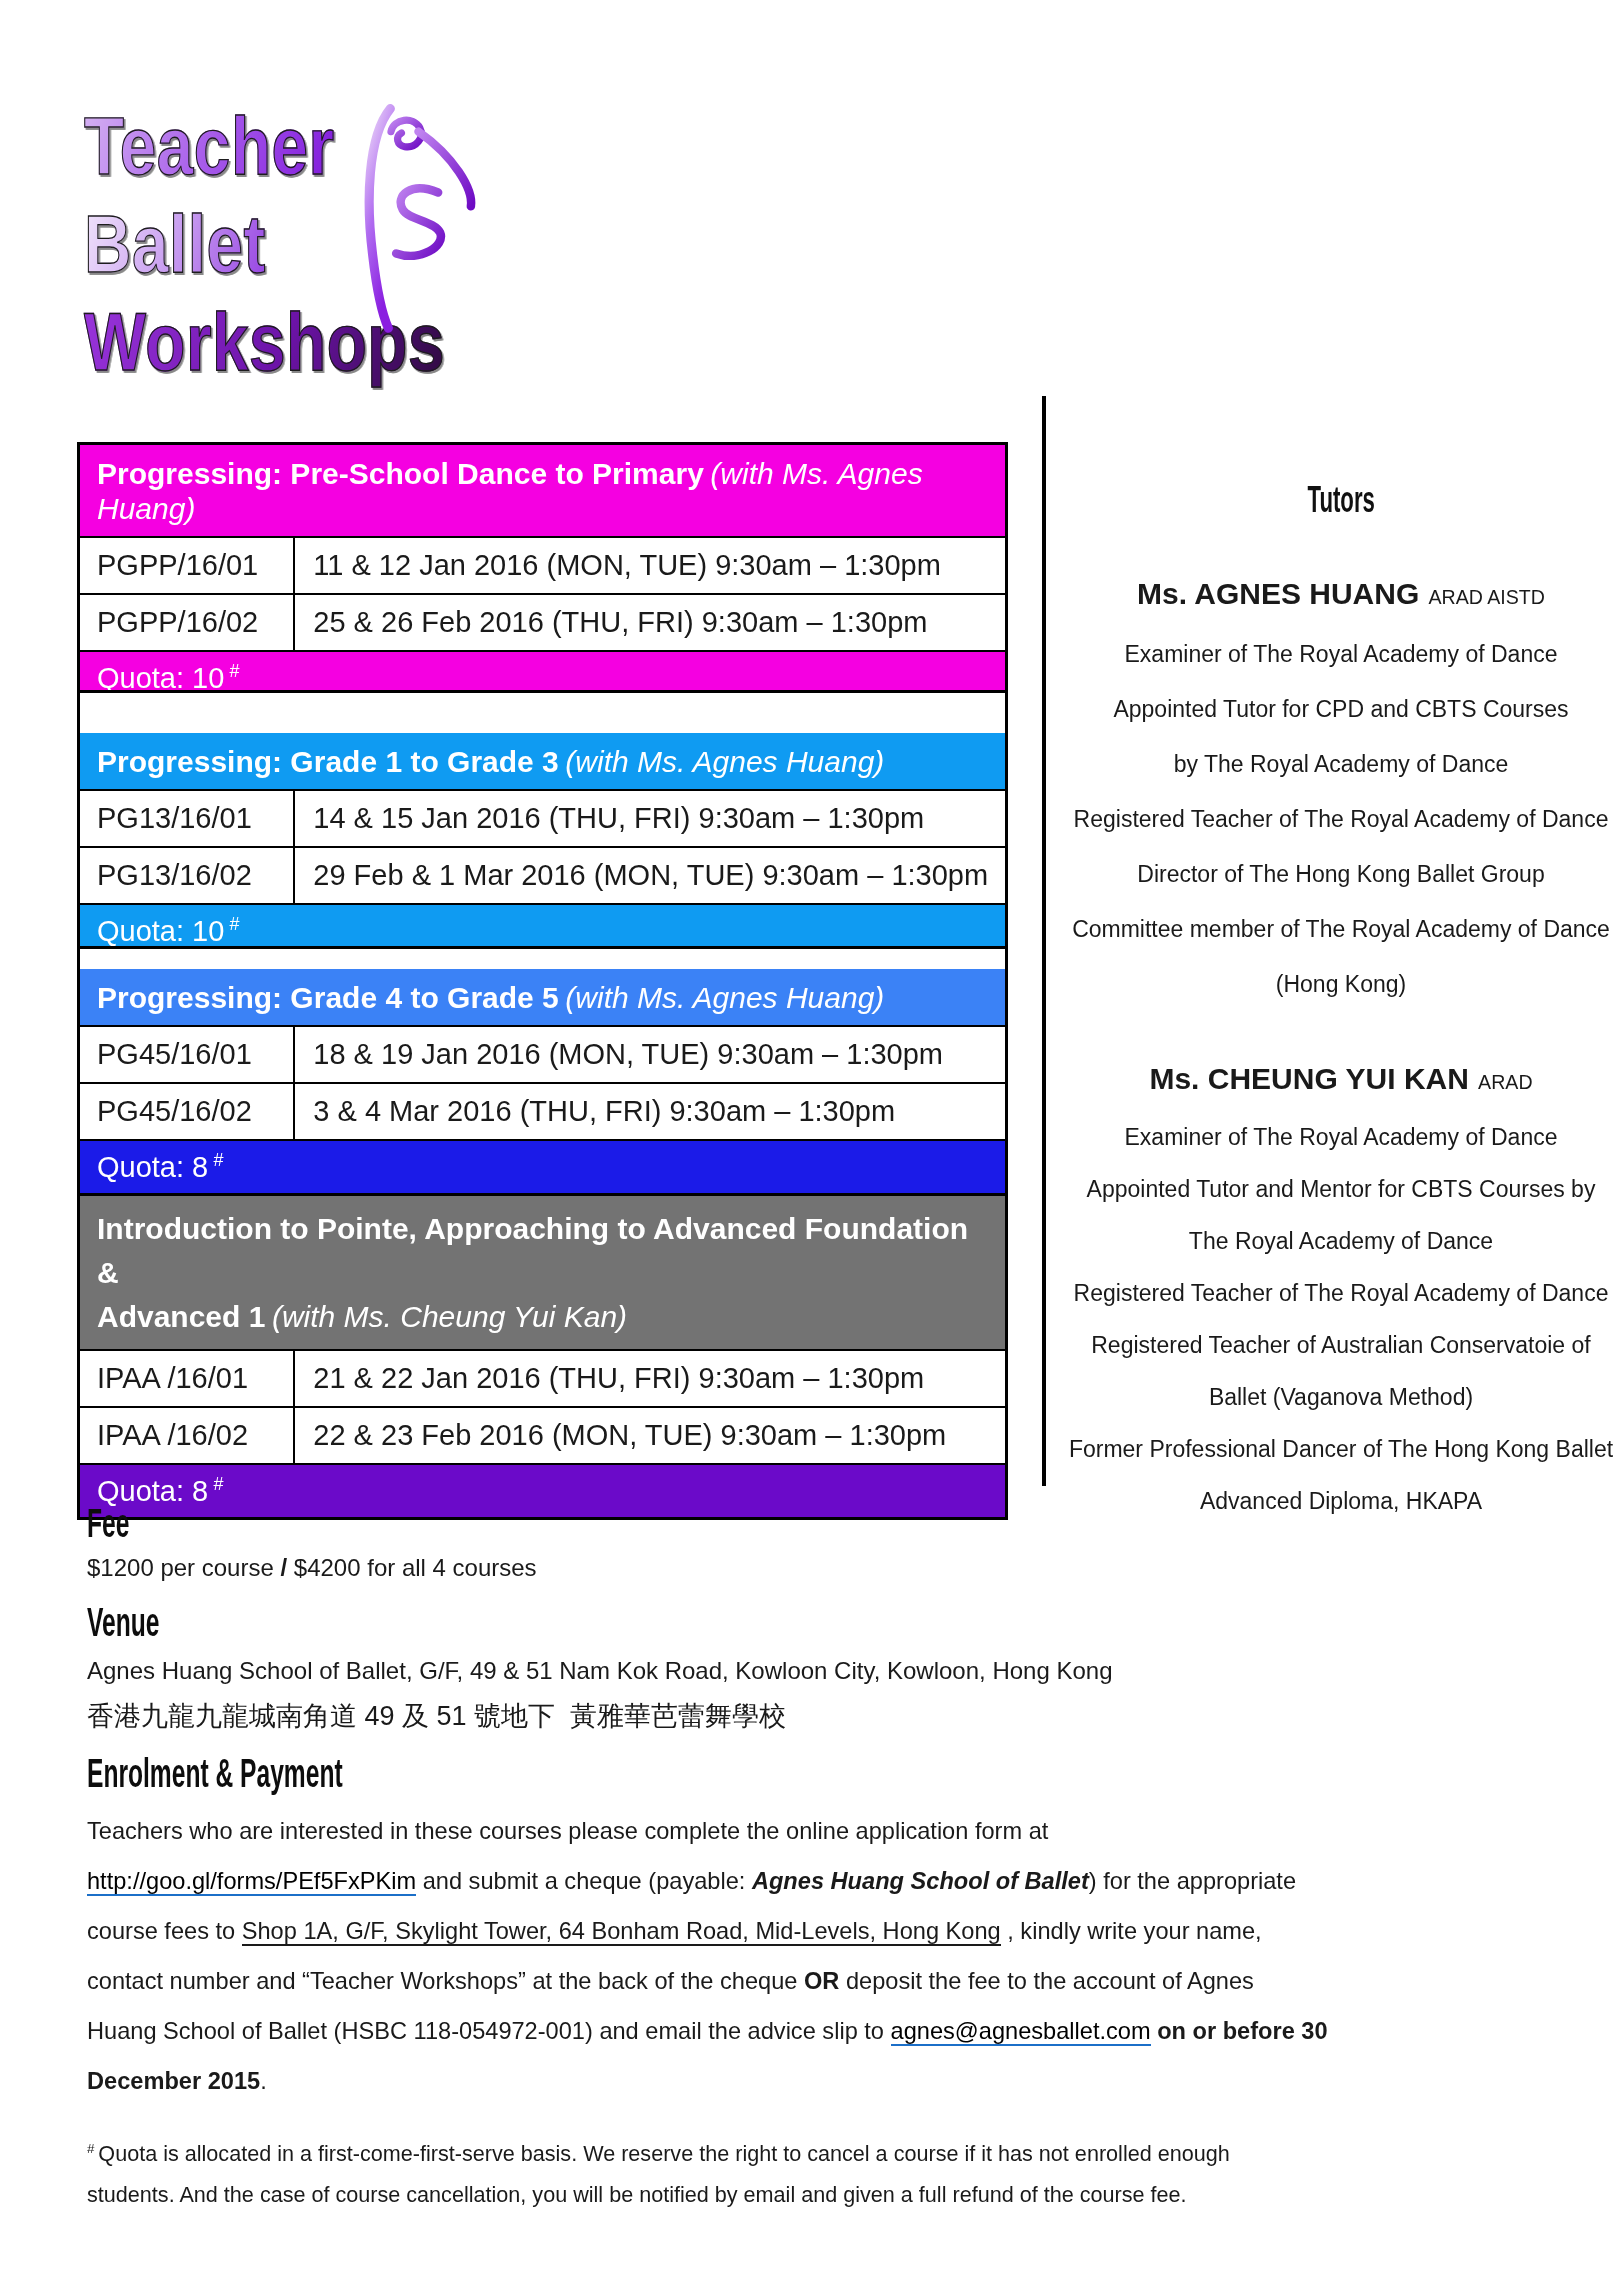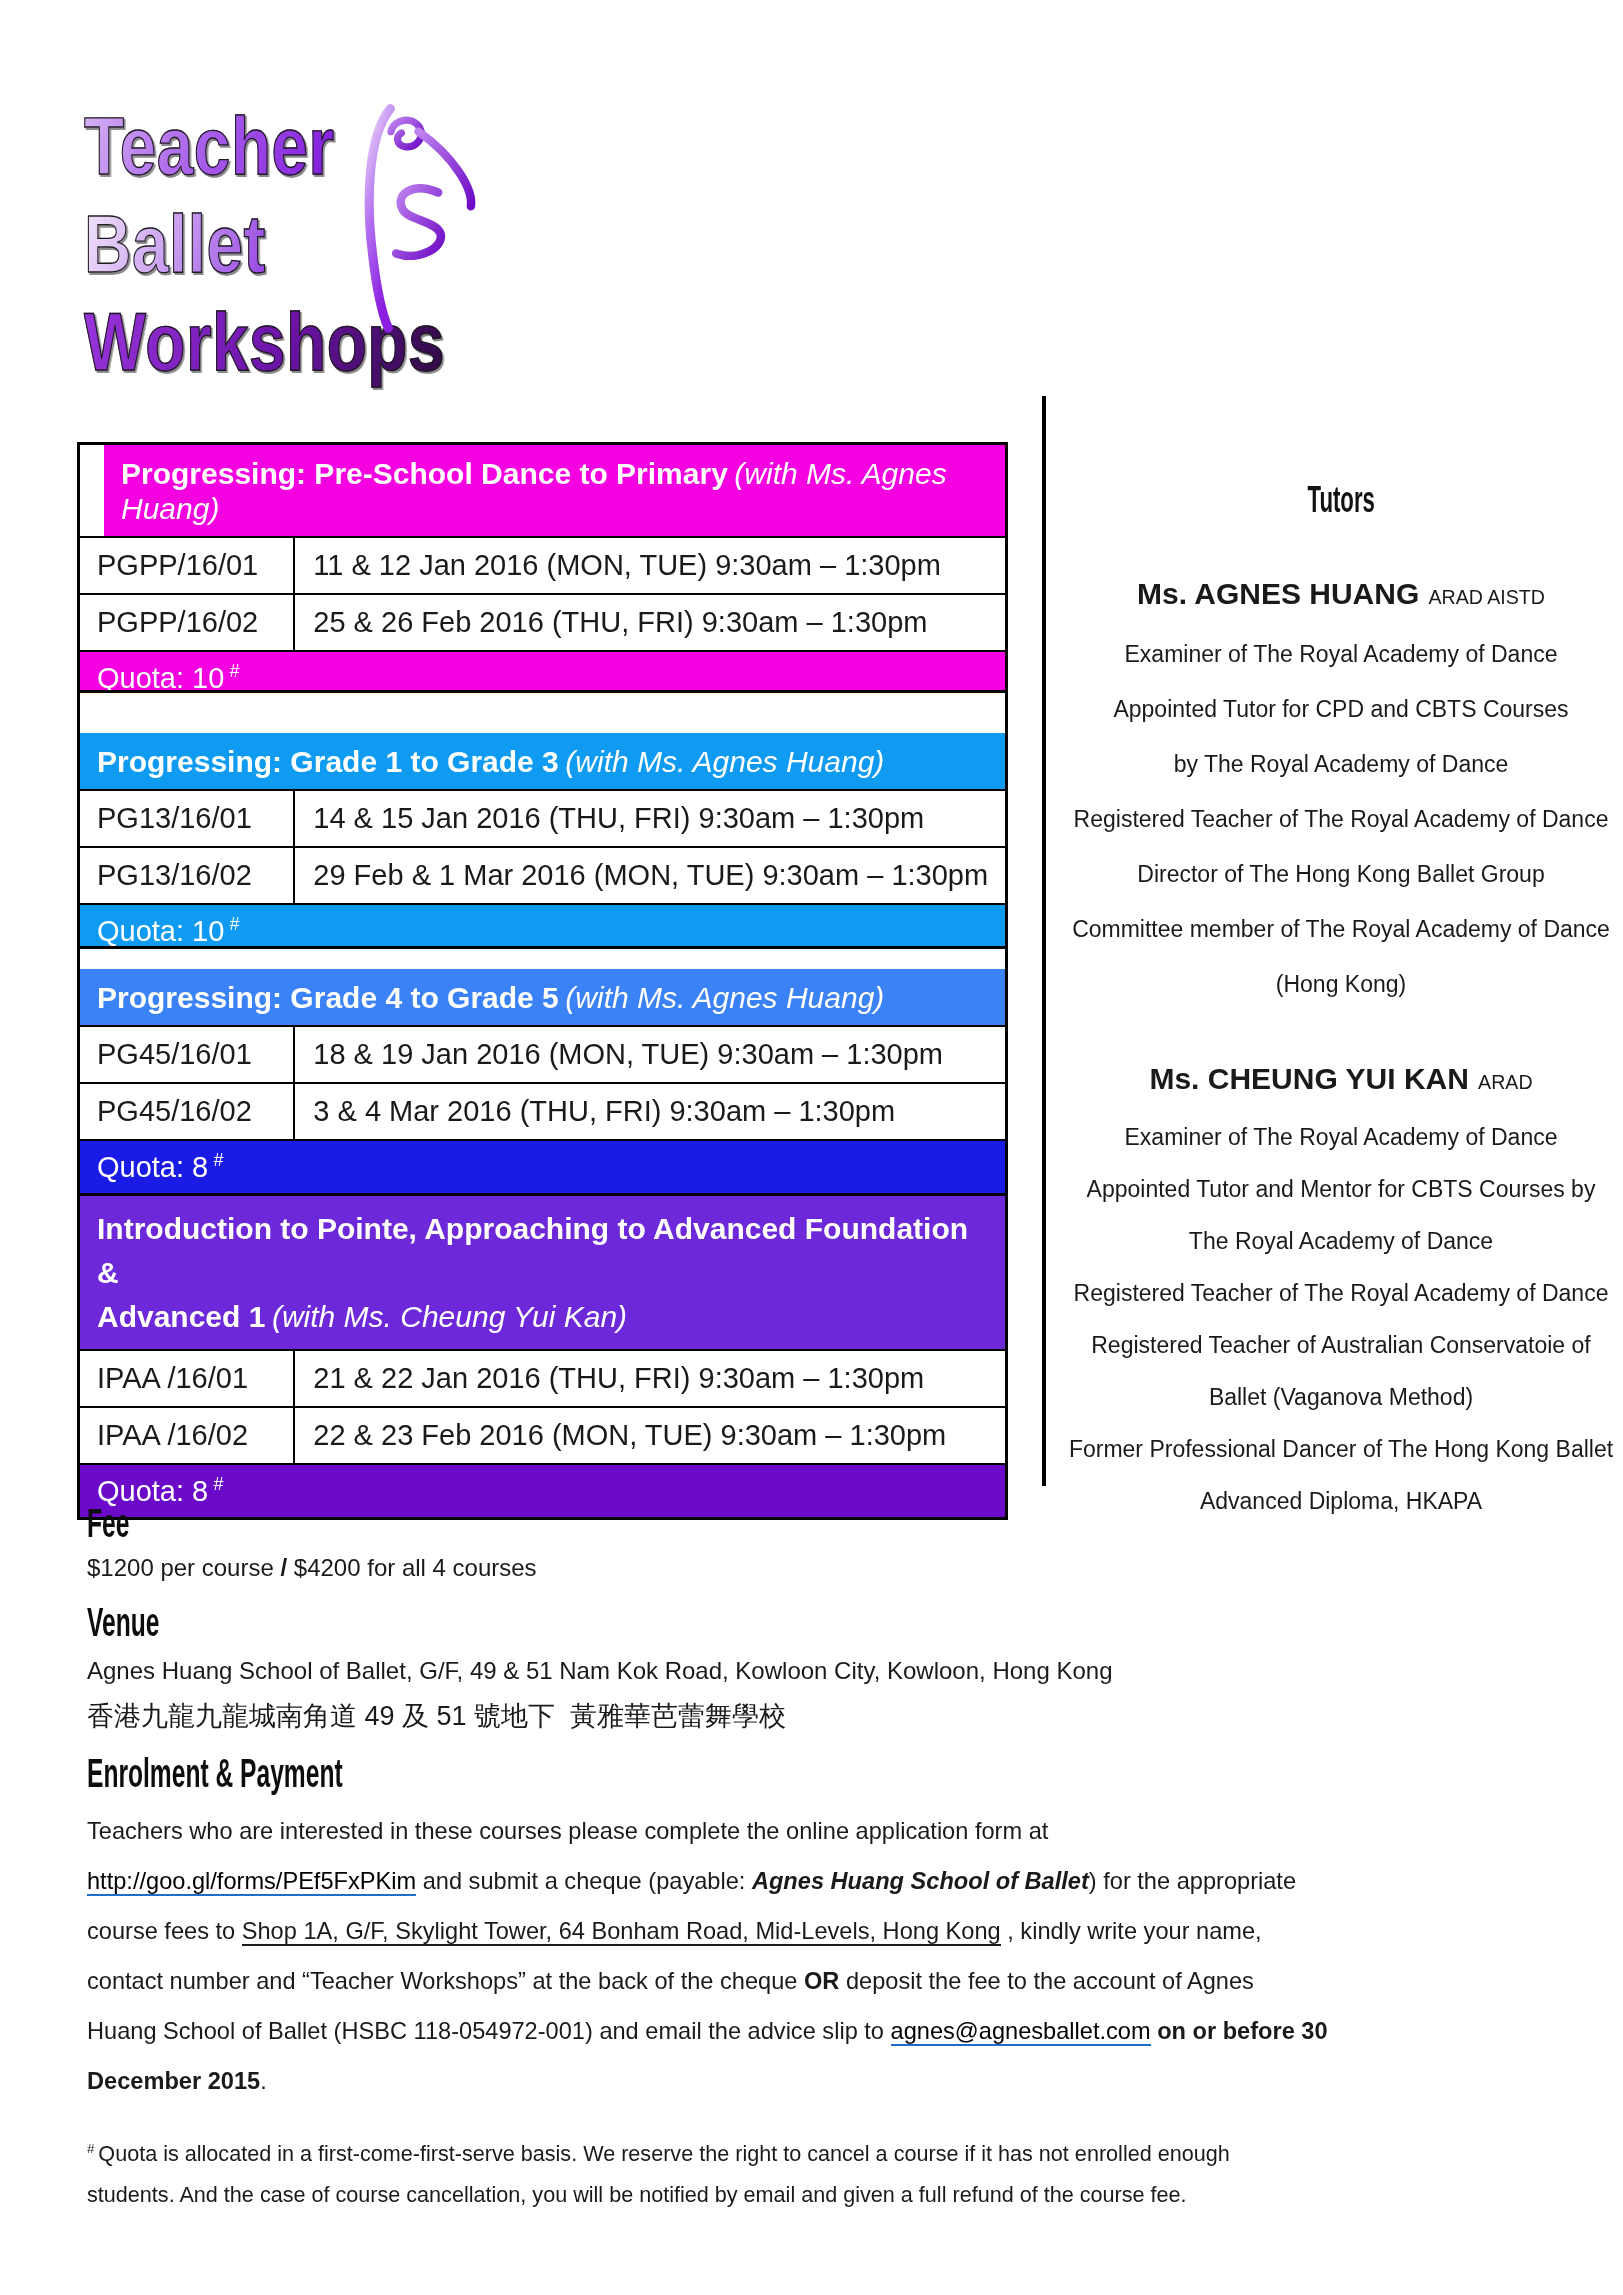"Progressing: Pre-School Dance to Primary" div.thead { margin-left: 24px -> none }
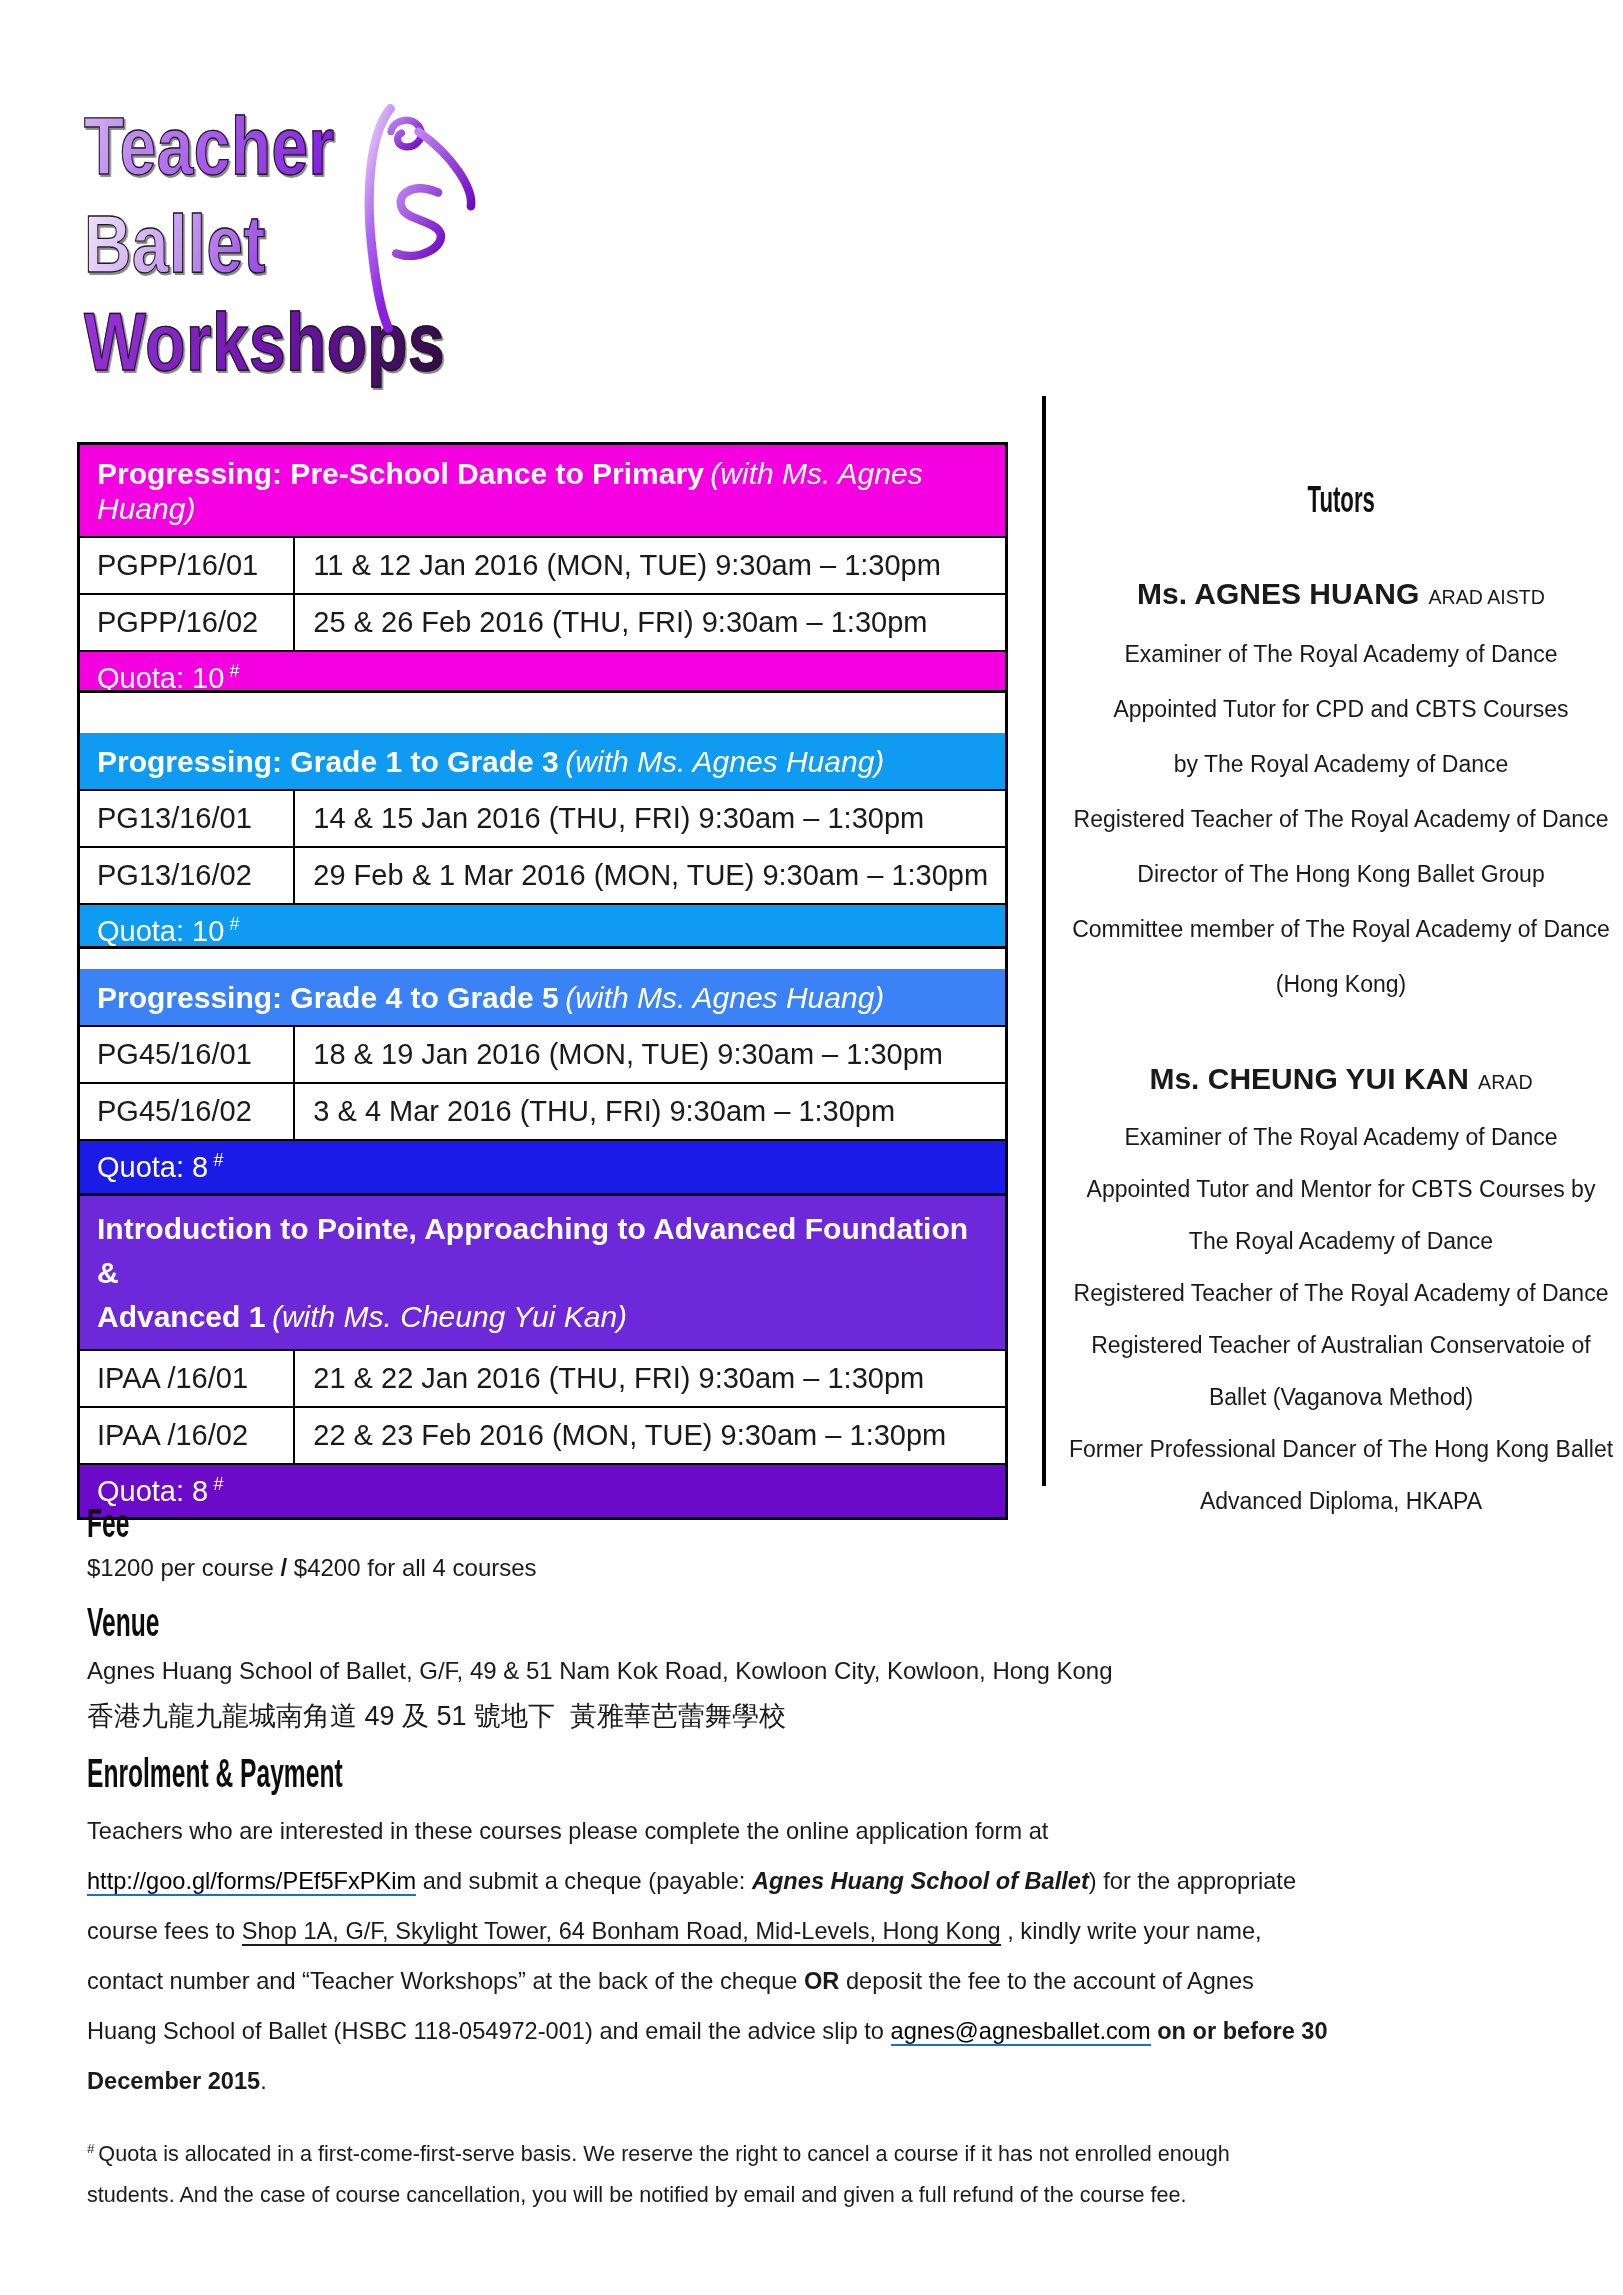"Introduction to Pointe, Approaching to" div.thead { background-color: #6d28d9 -> #737373 }
